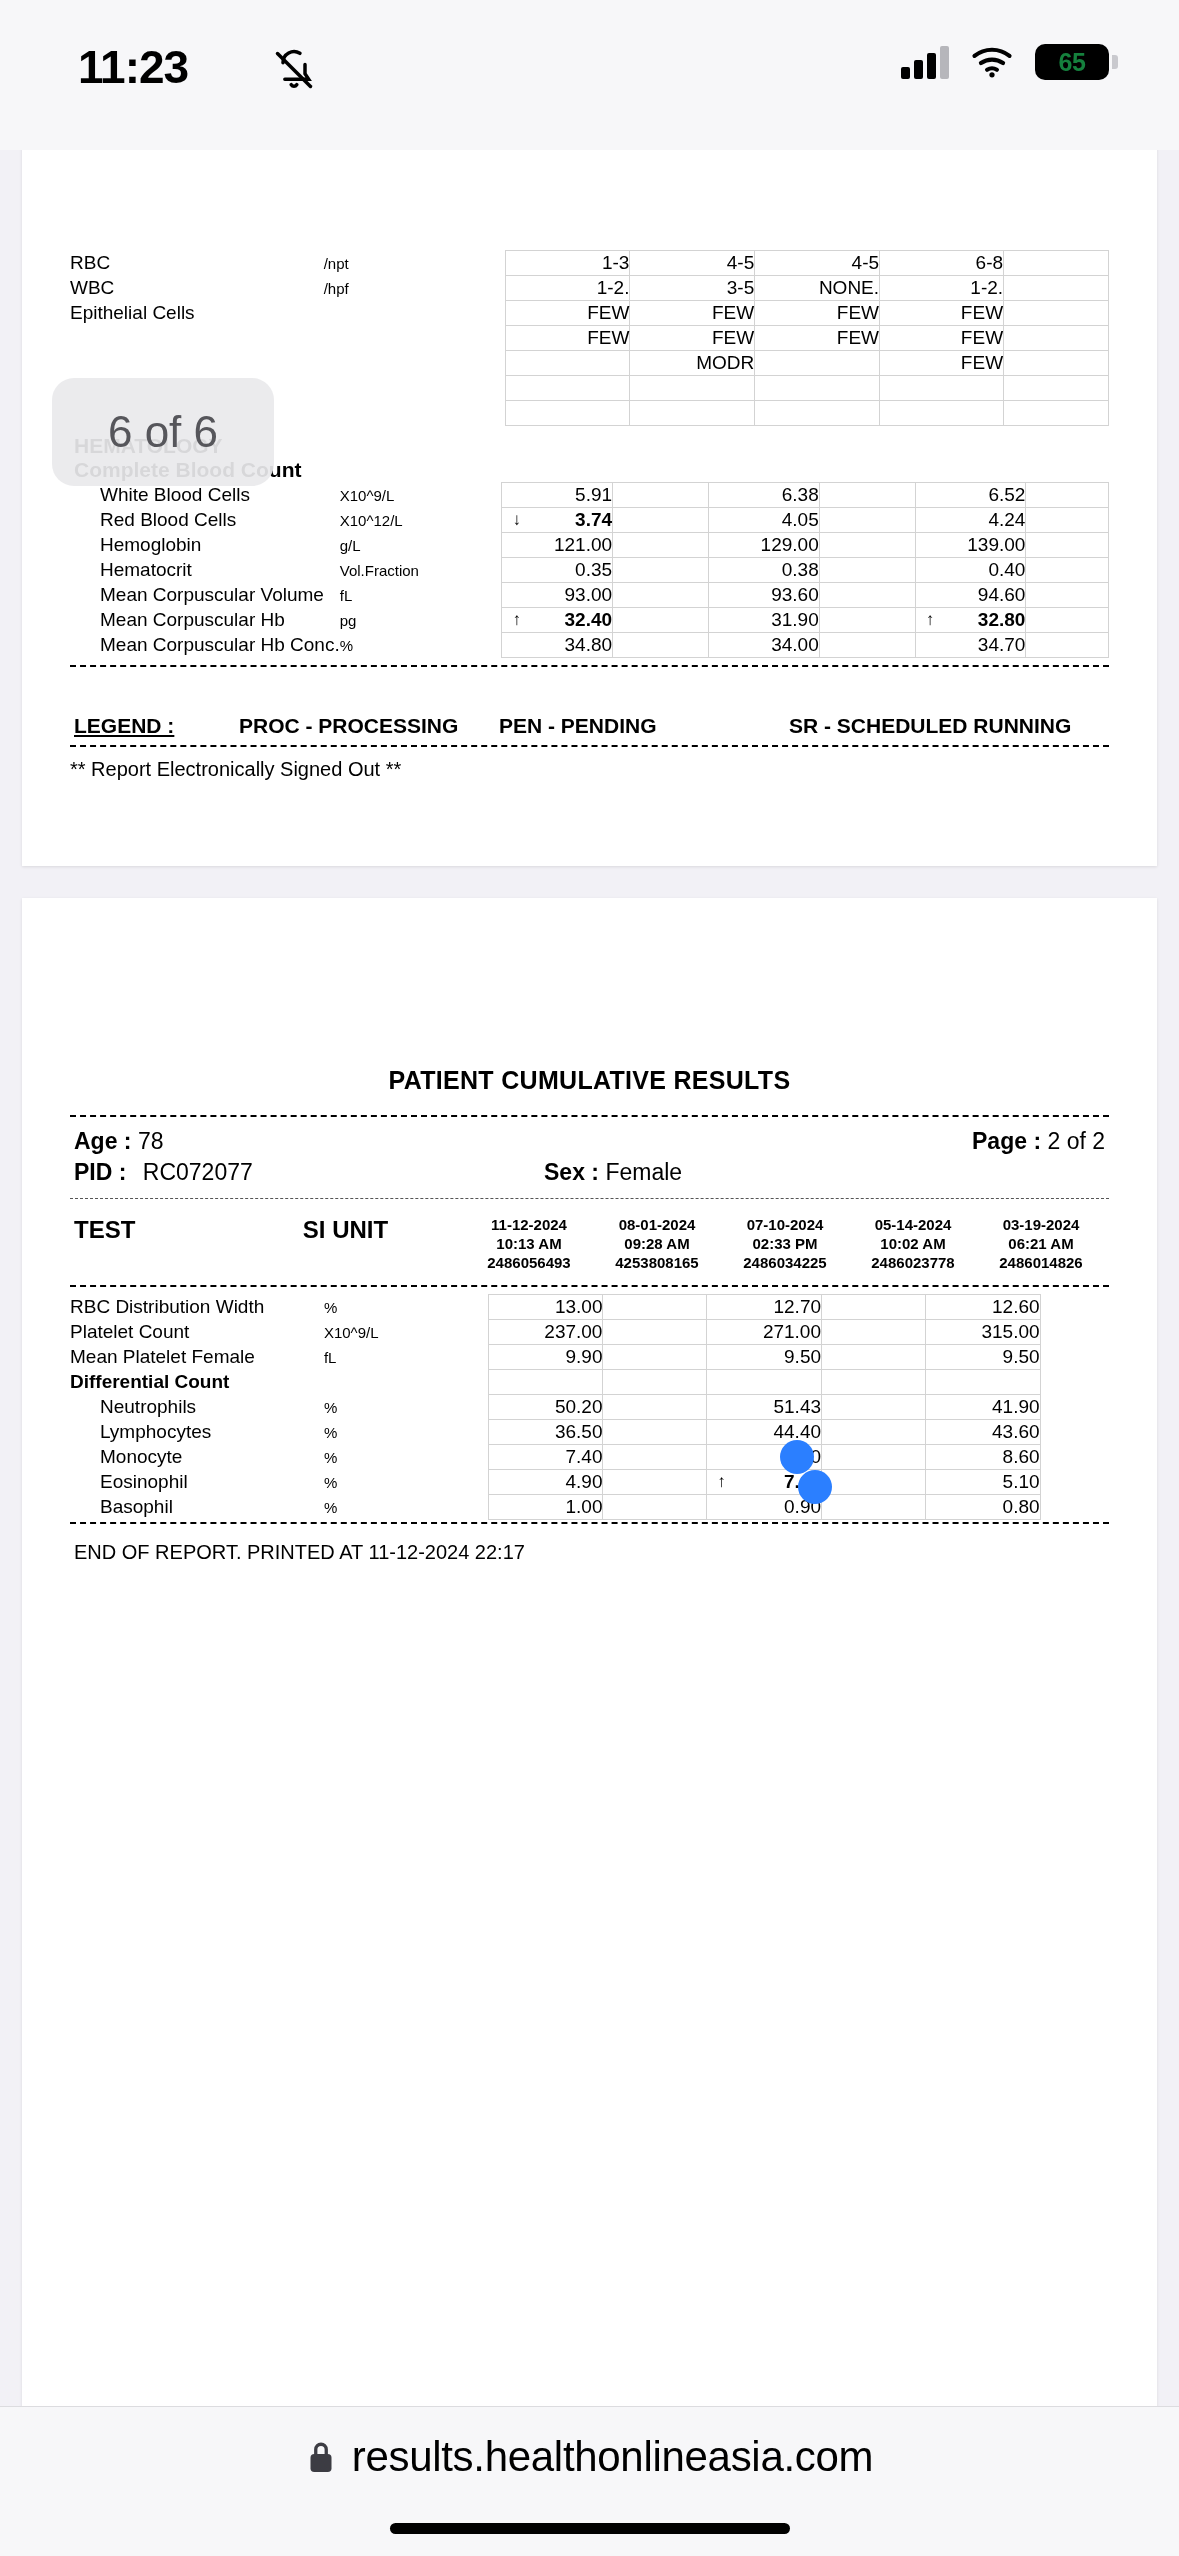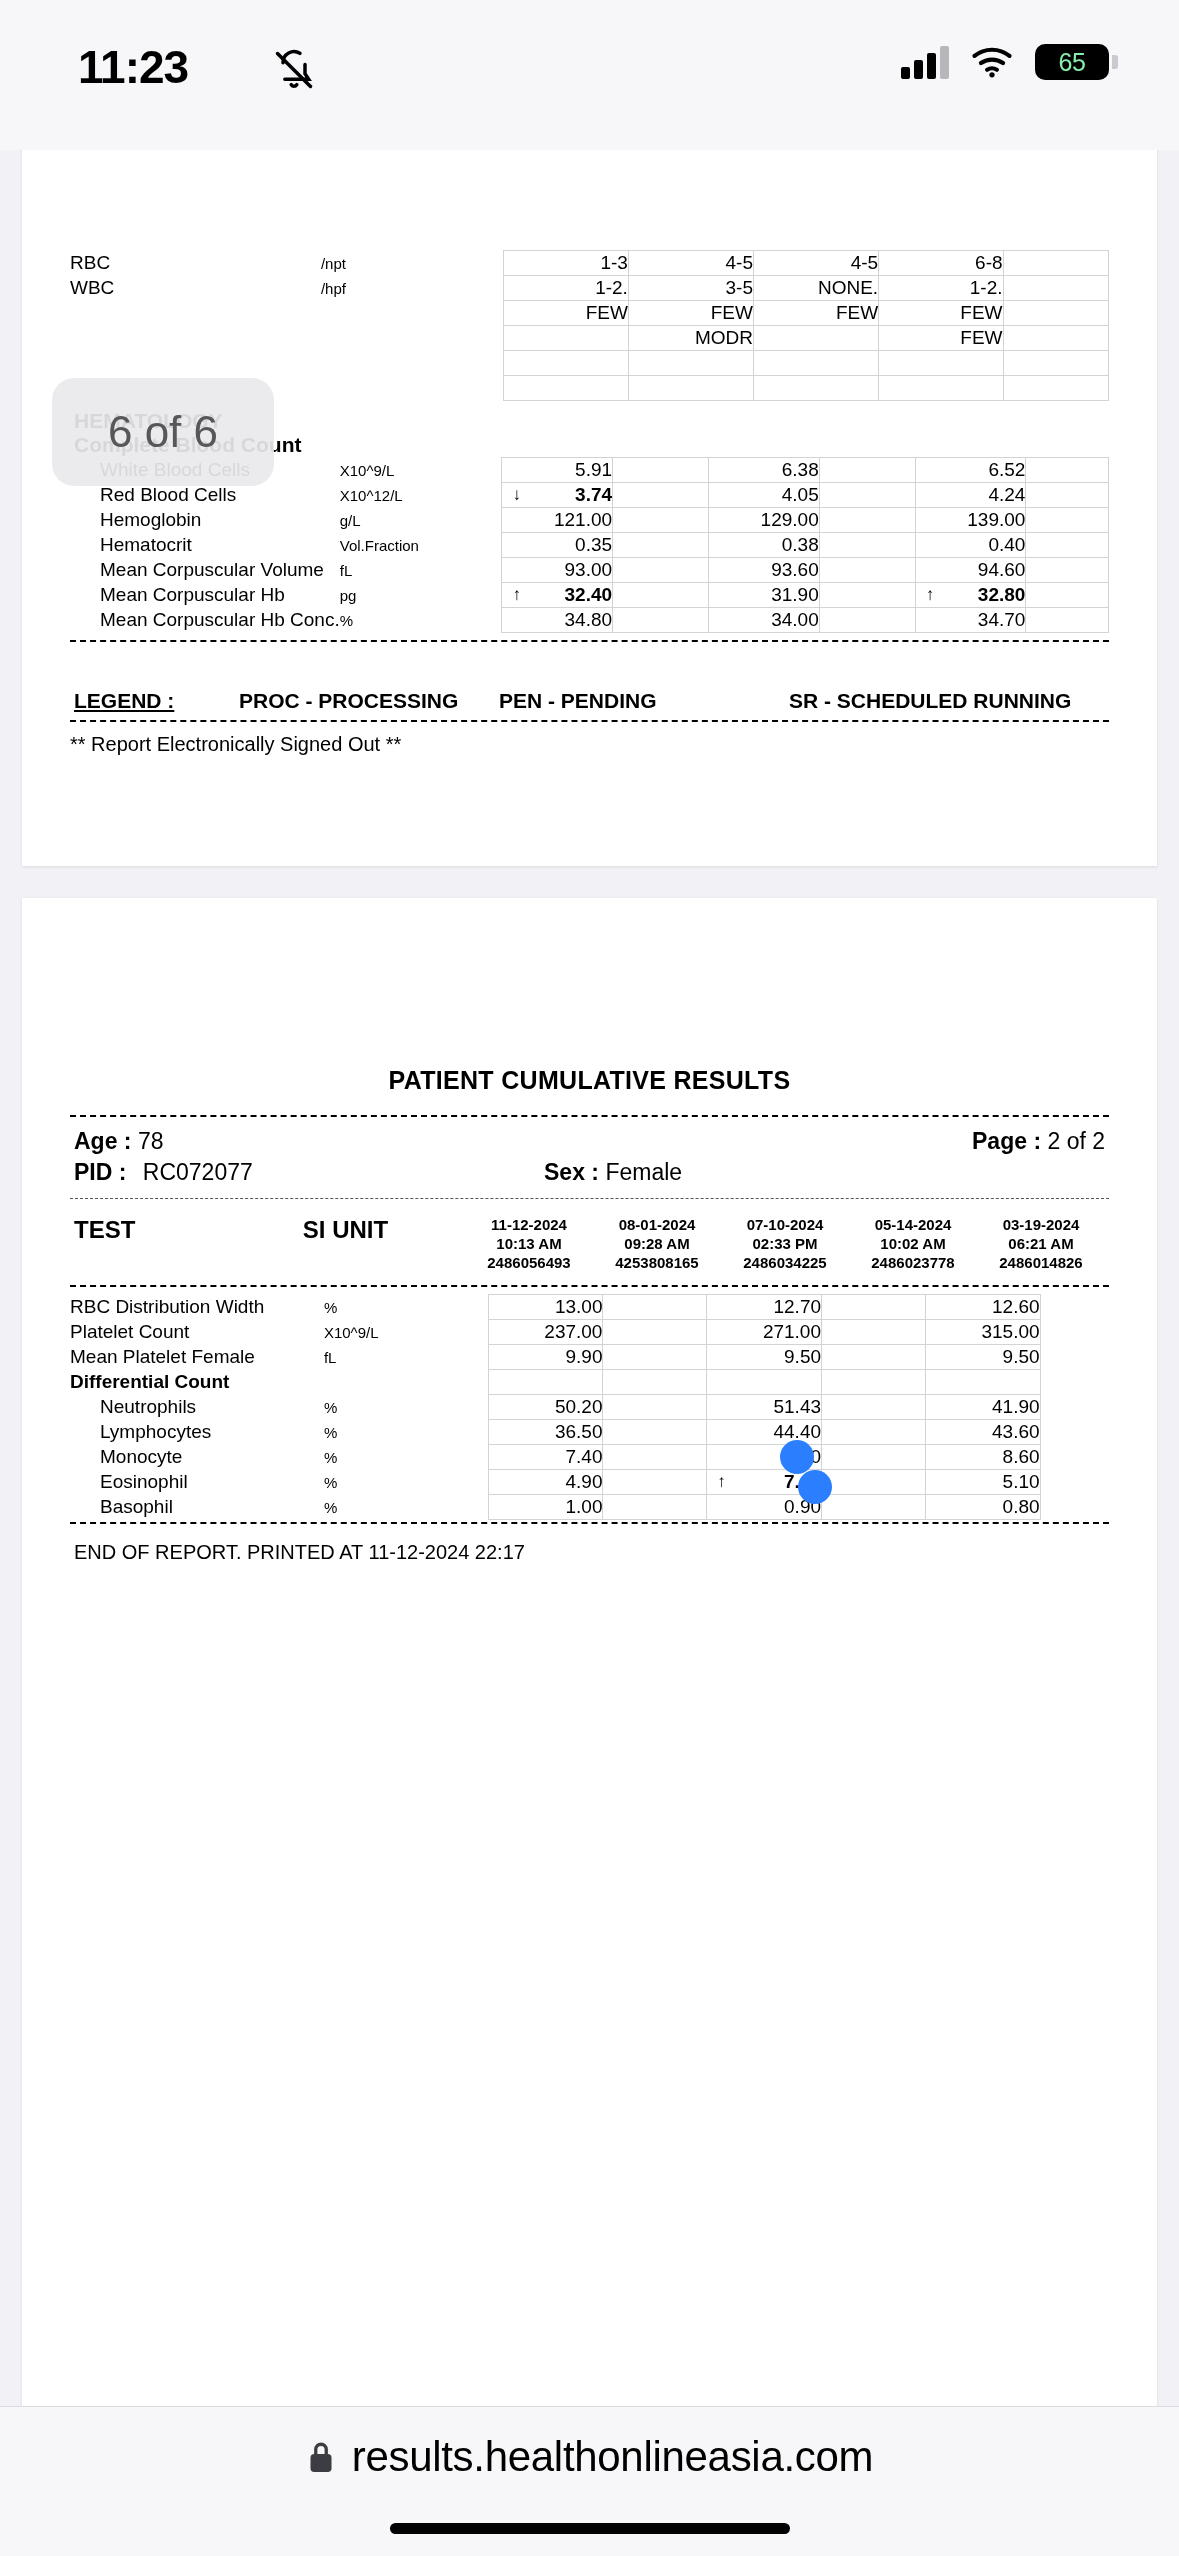"65" .battery span { color: #86efac -> #15803d; font-weight: normal -> bold }
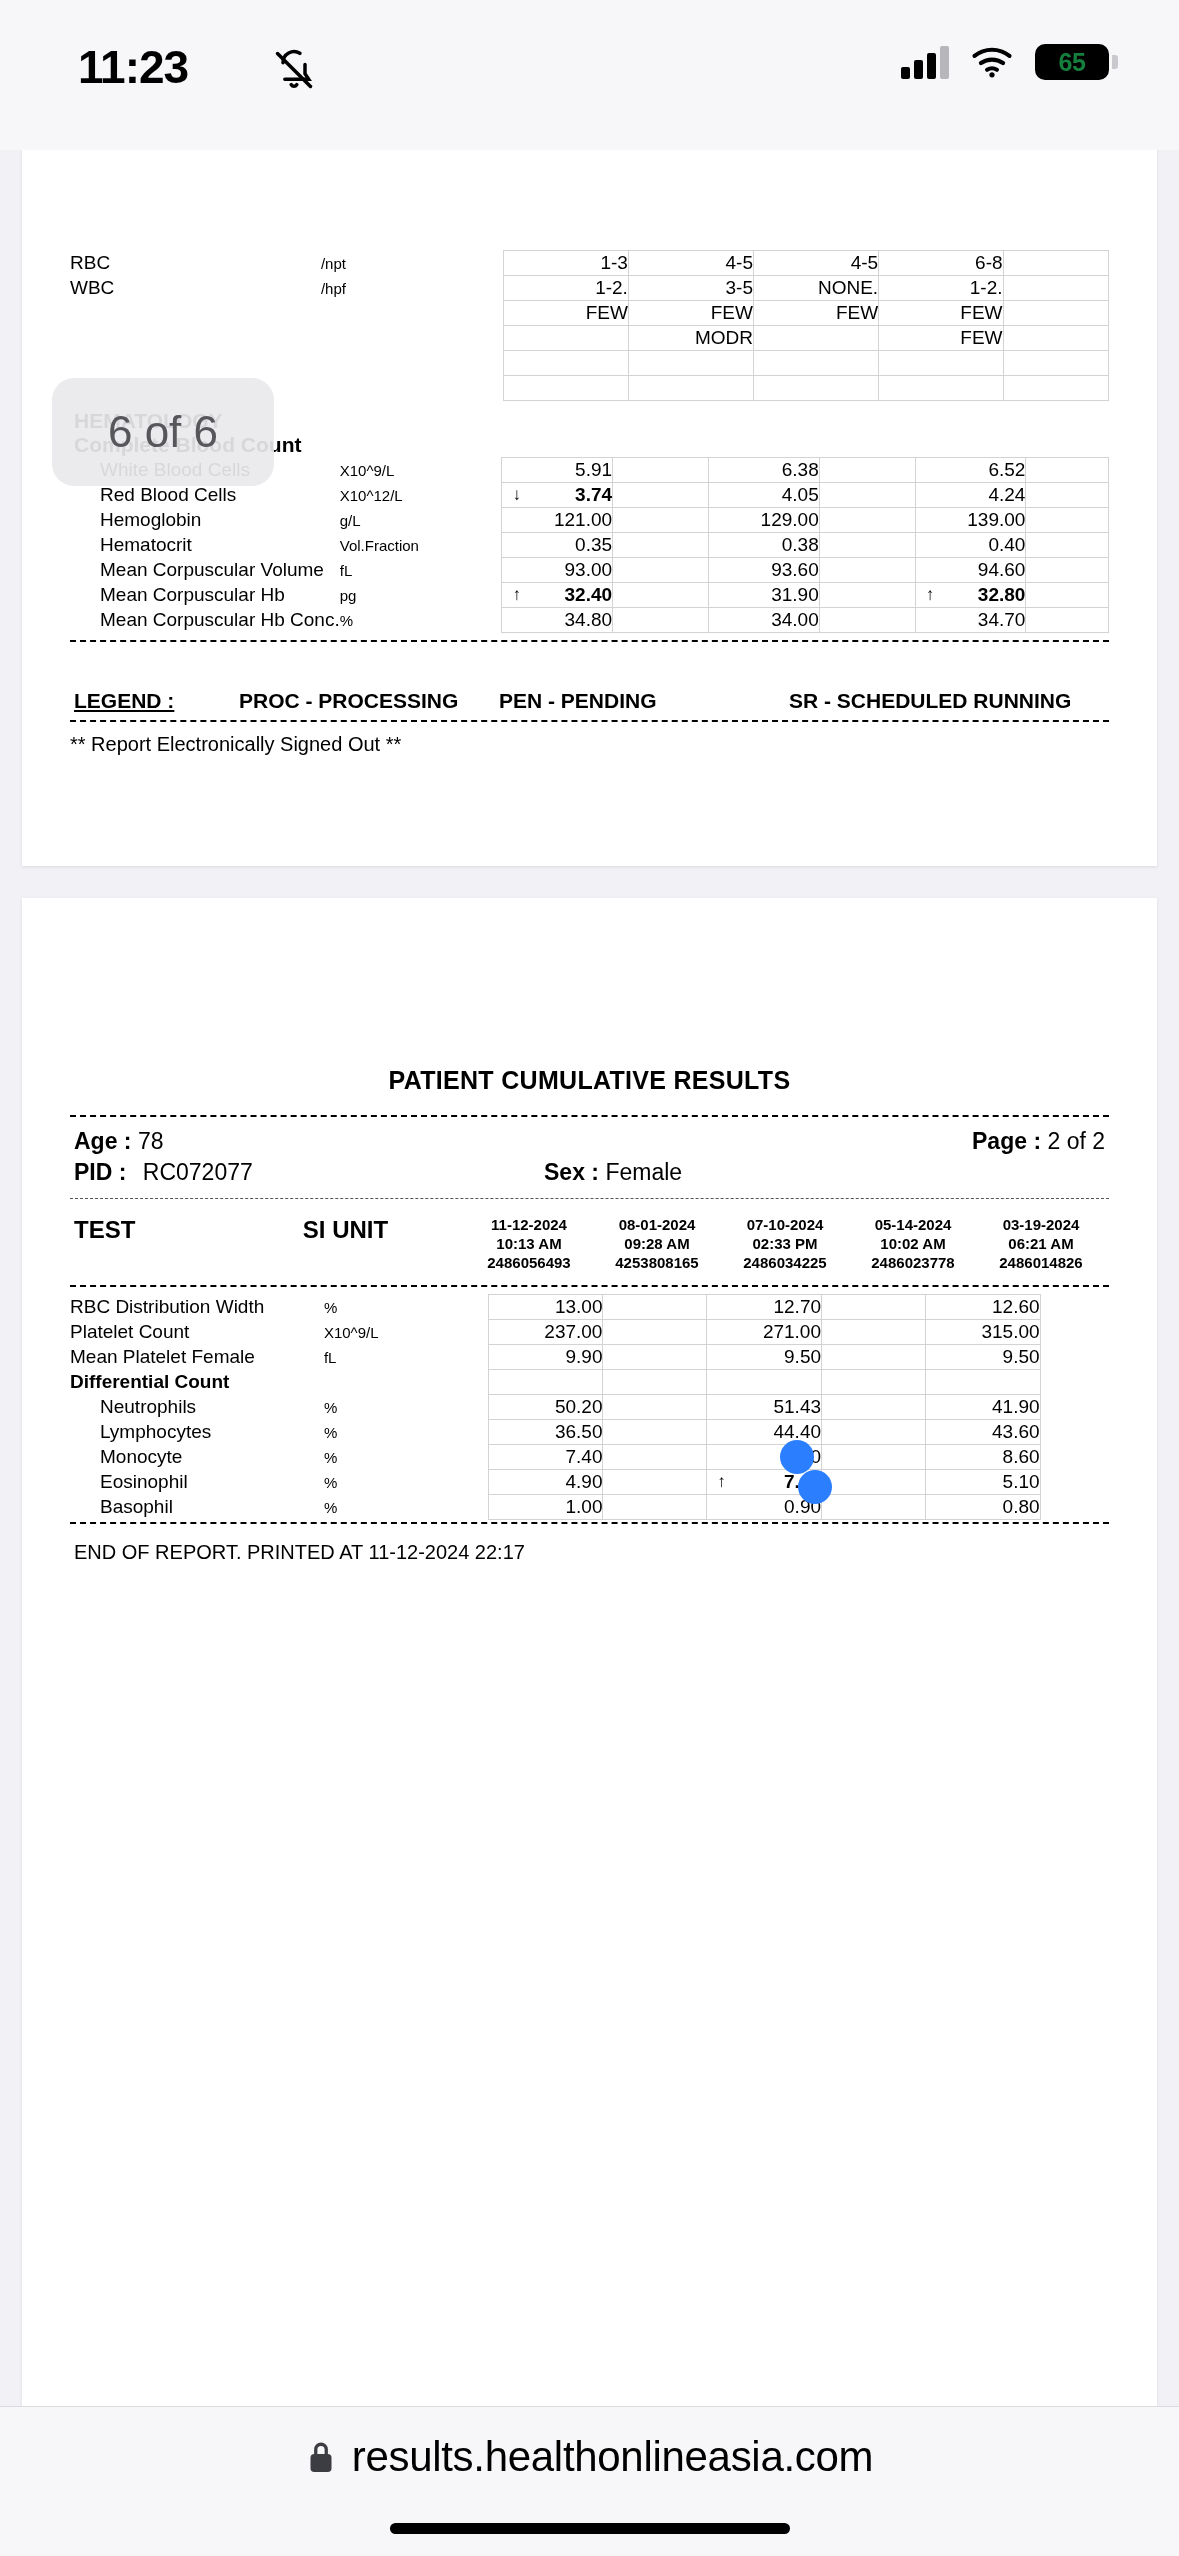"Epithelial Cells" tr.row-h { html: none -> <tr> <td>Epithelial Cells</td> <td></td> <td>FEW</td> <td>FEW</td> <td>FEW</td> <td>FEW</td> <td></td> </tr> }
